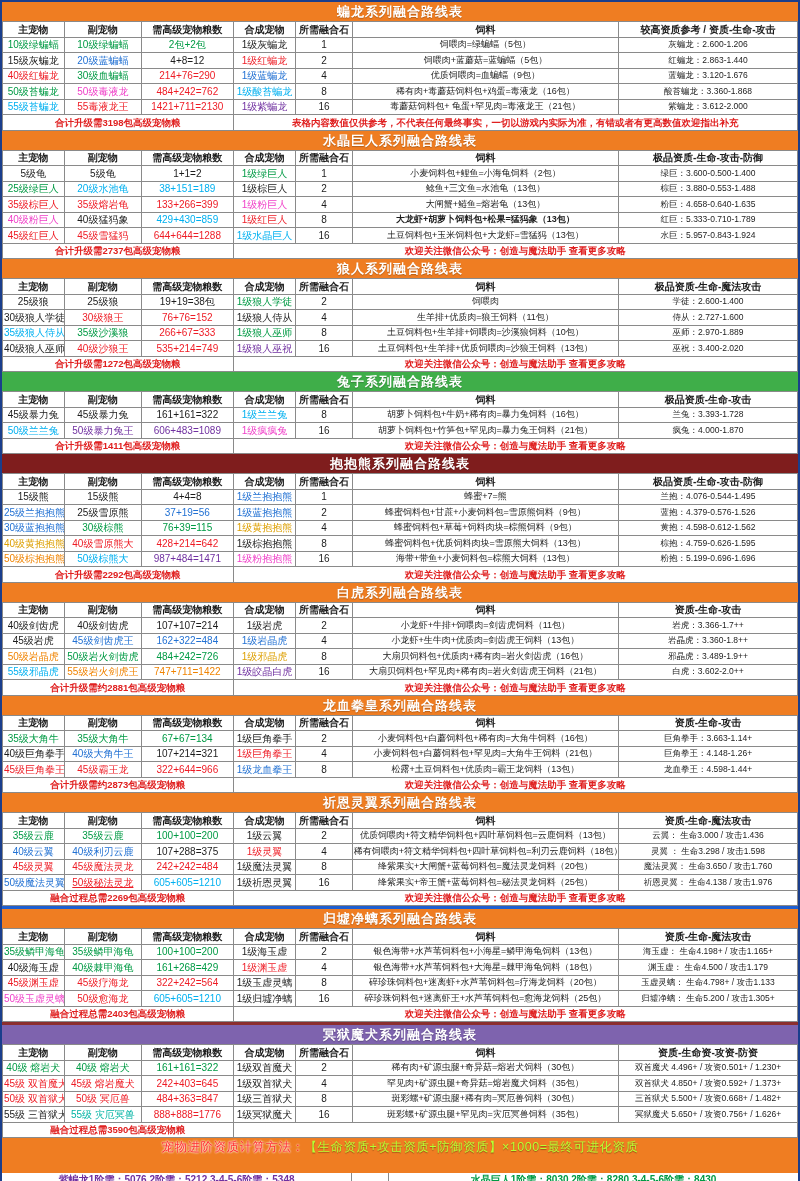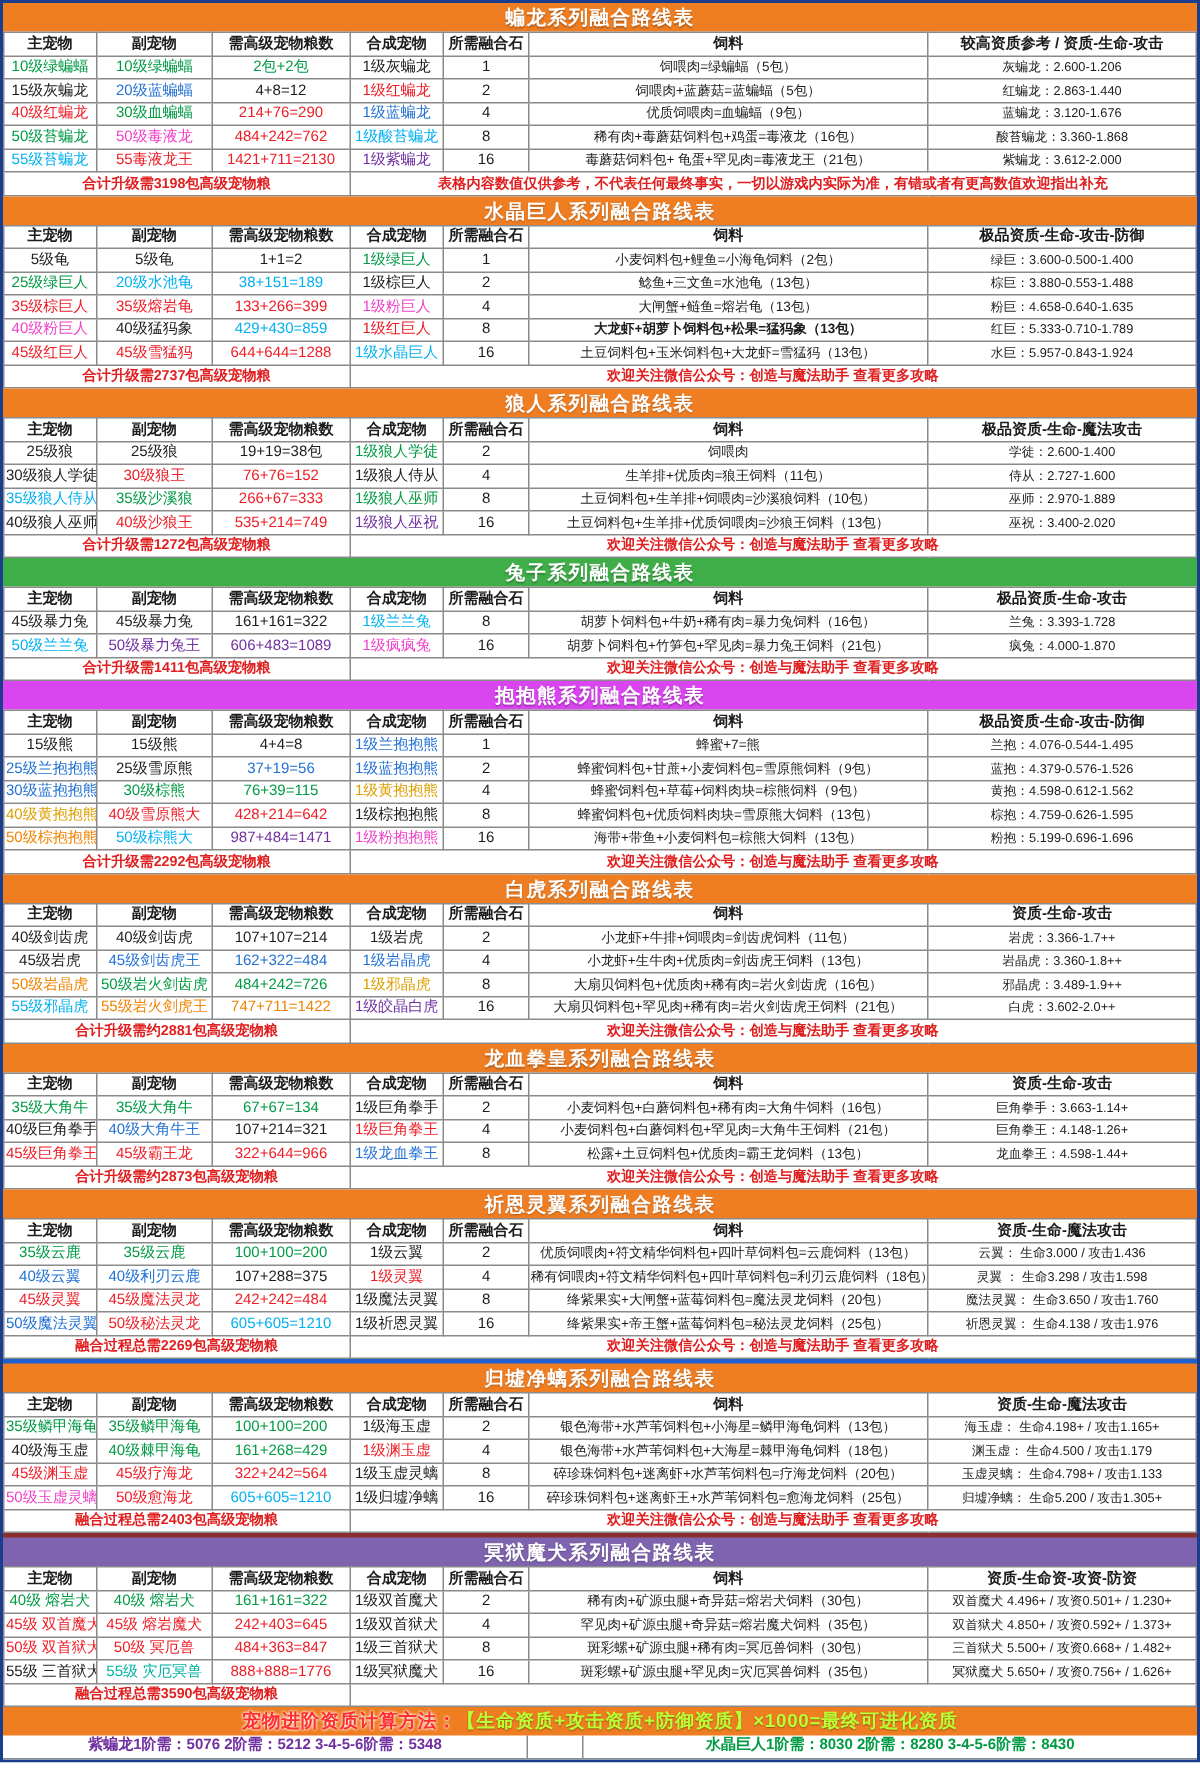"抱抱熊系列融合路线表" div.ttl { background: #d946ef -> #7f1d1d }
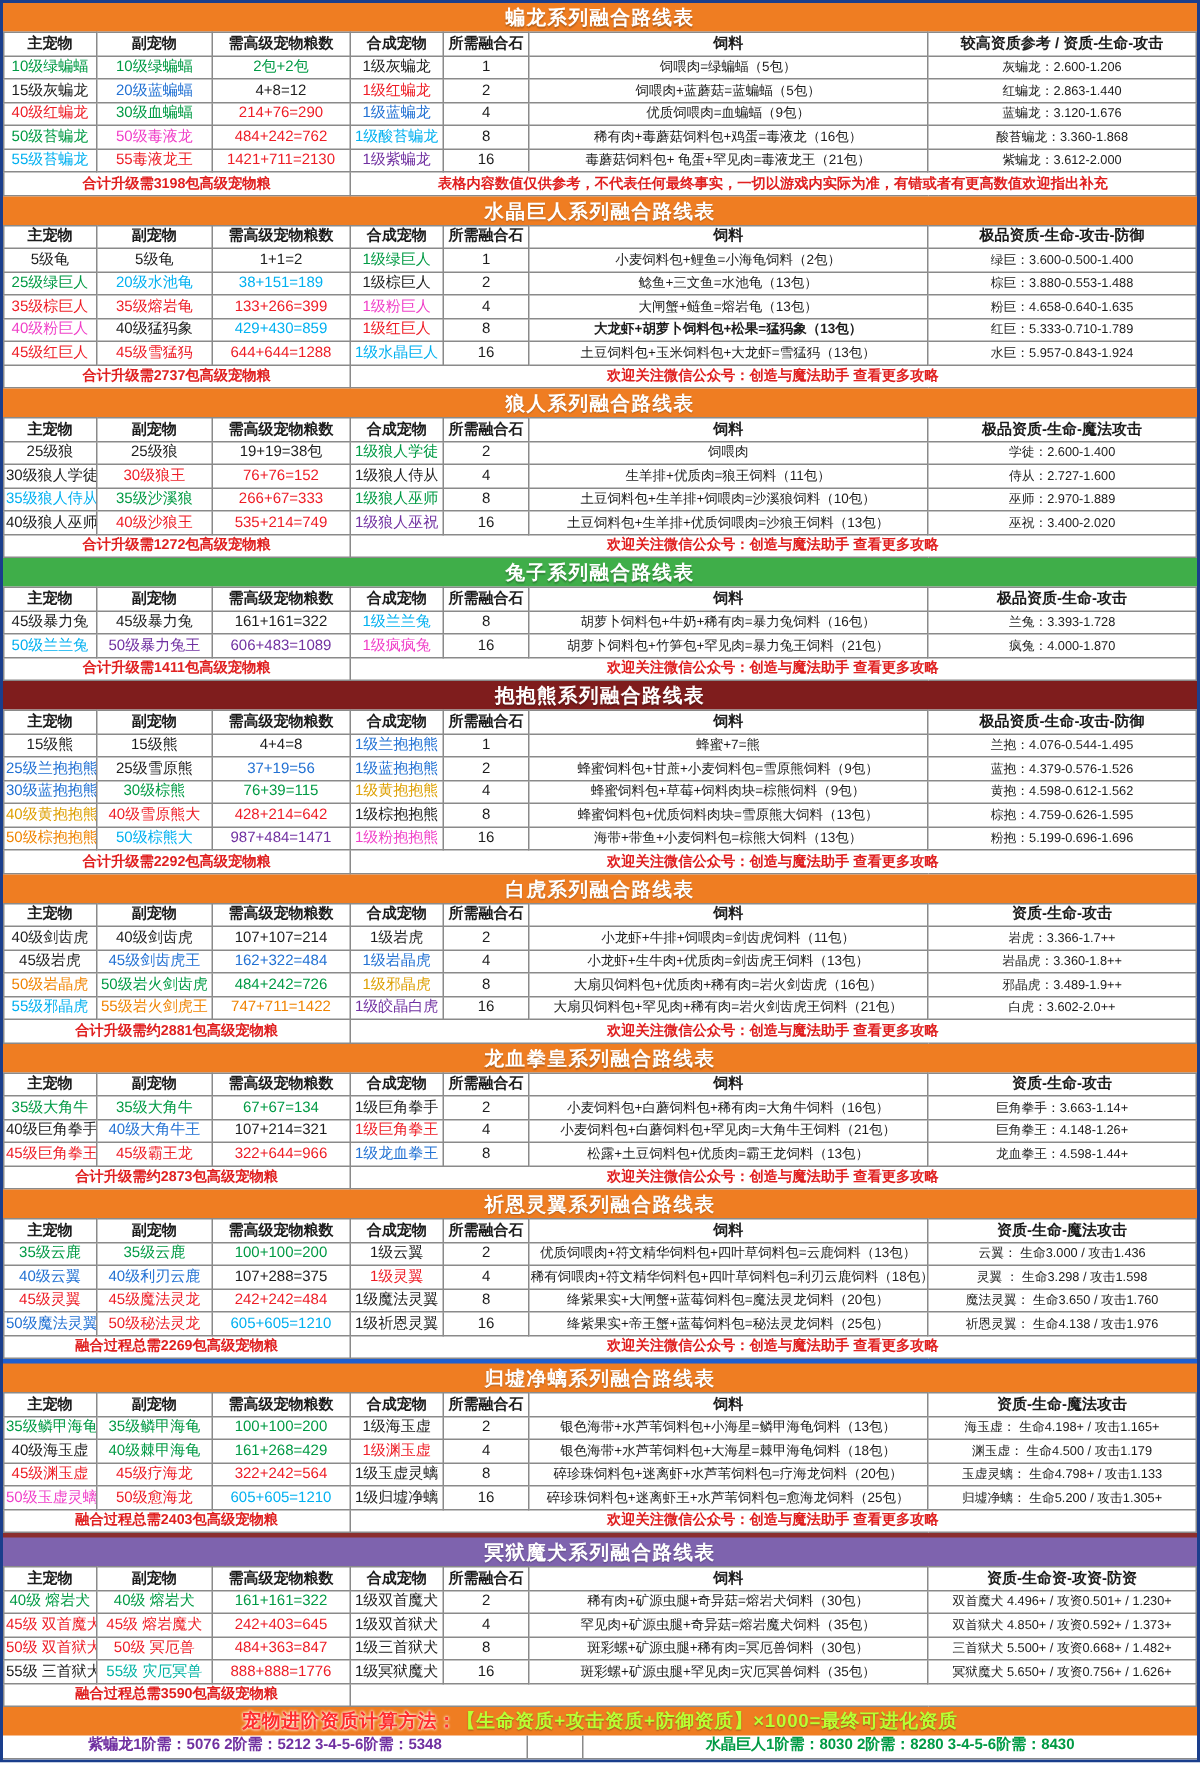"50级秘法灵龙" td { text-decoration: none -> underline }
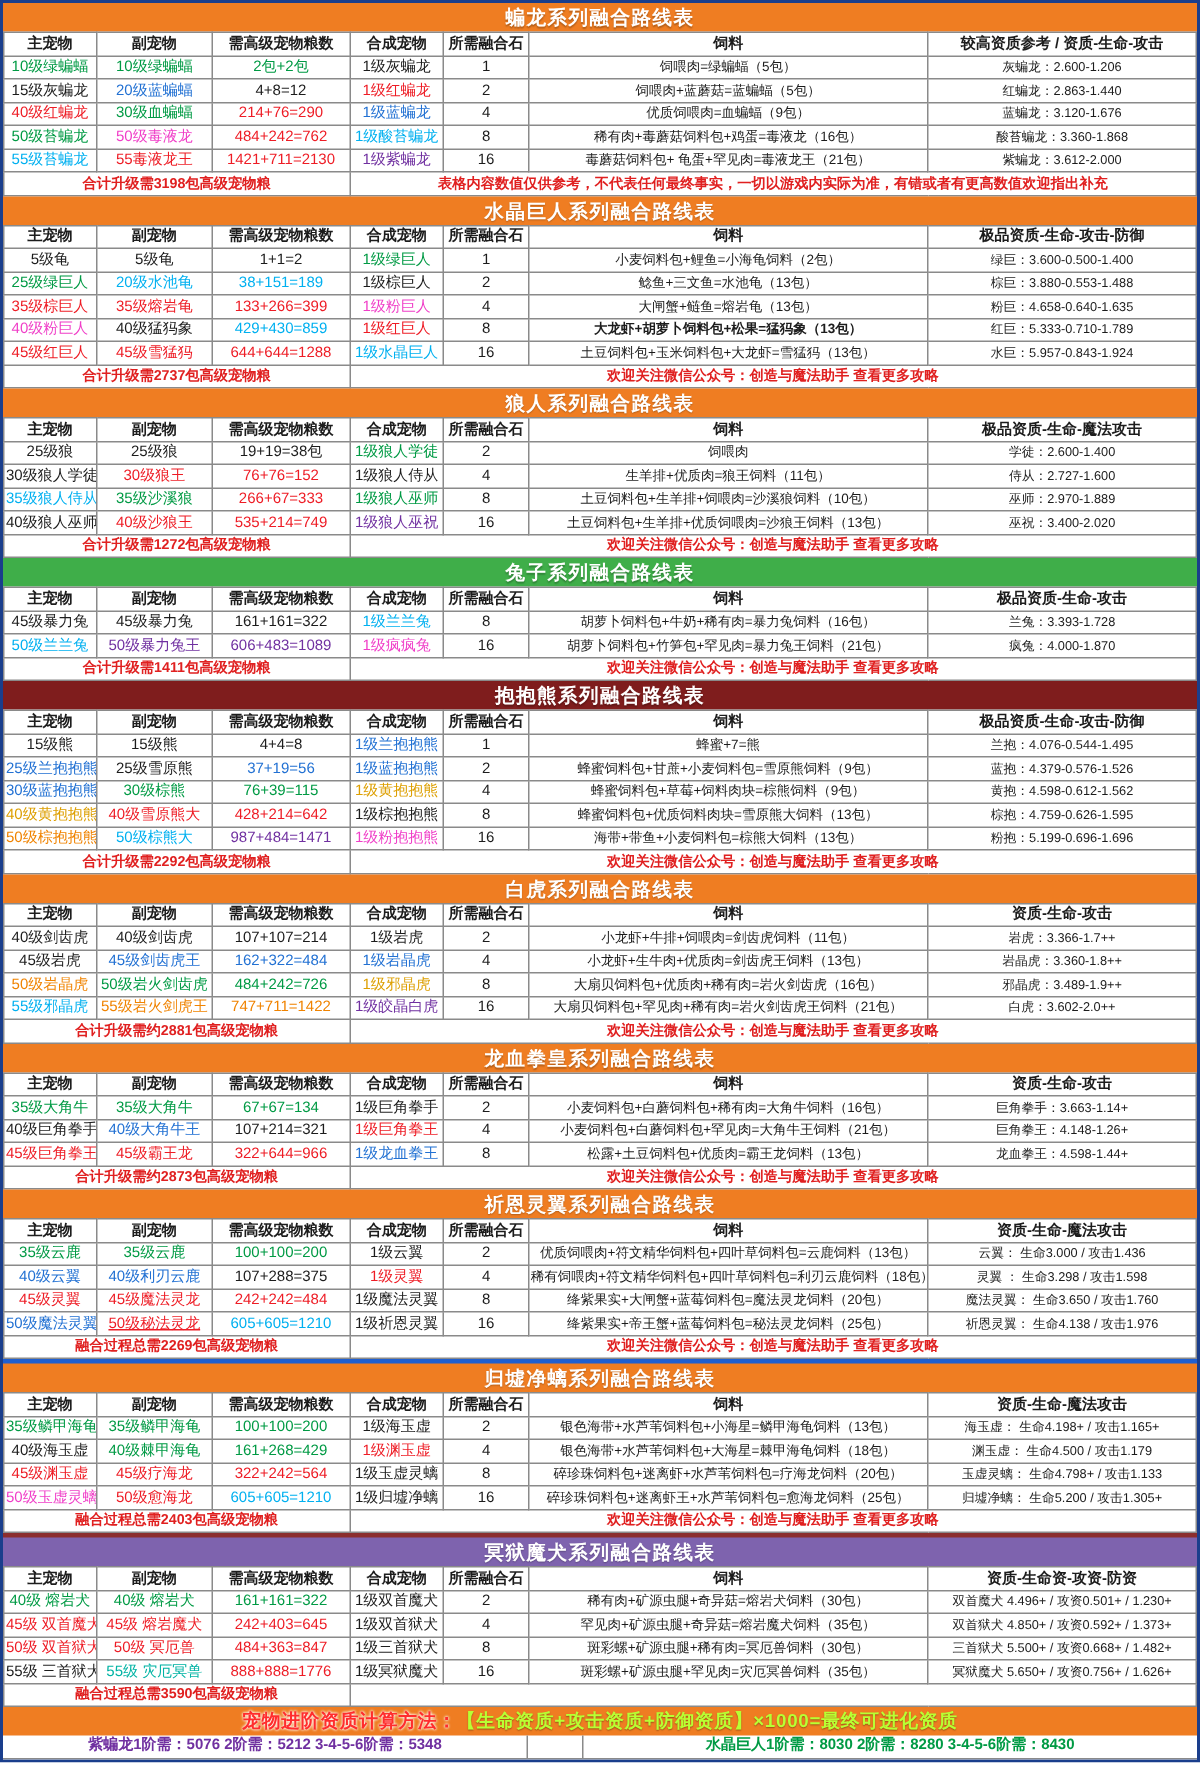"宠物进阶资质计算方法：【生命资质+攻击资质+防御资质】×1000=最终可进化资质" .calc-title { font-weight: bold -> normal; height: 19px -> 35px }
